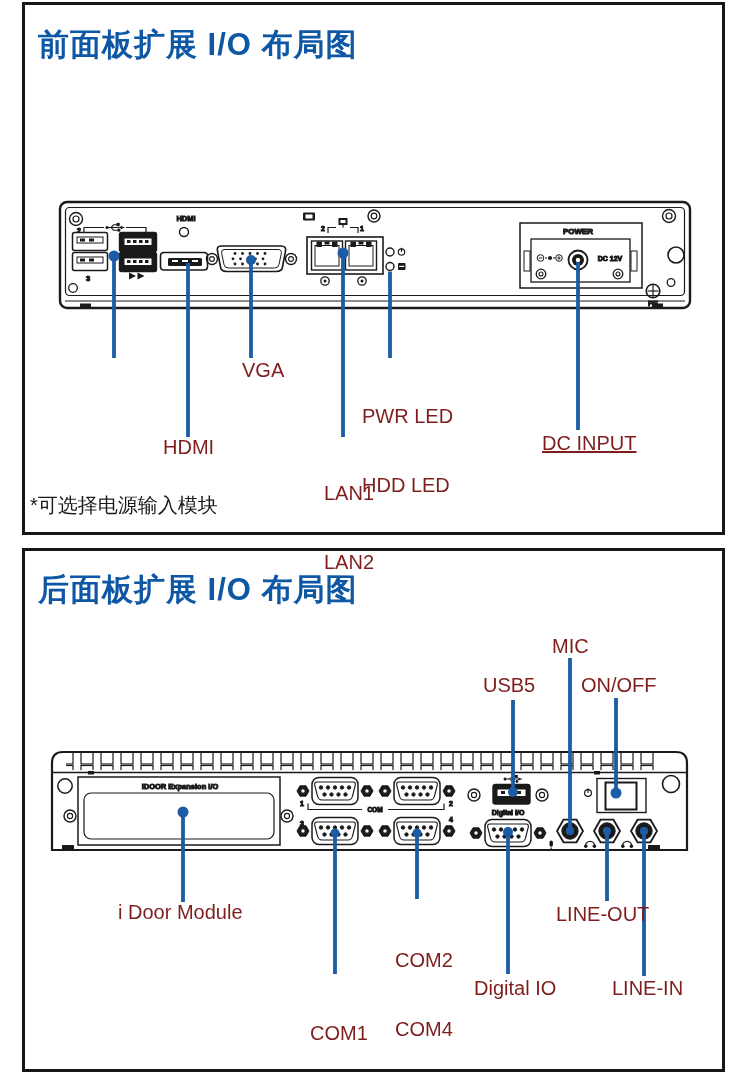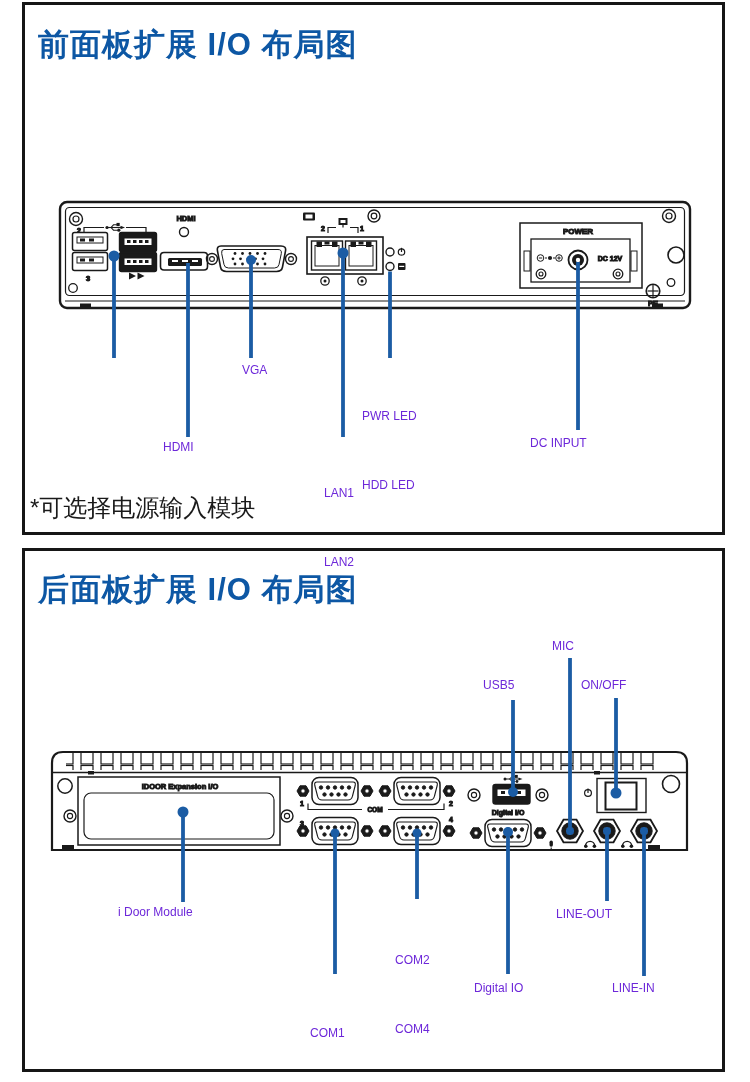"VGA" .lbl { color: #6d28d9 -> #7f1d1d; font-size: 12px -> 20px }
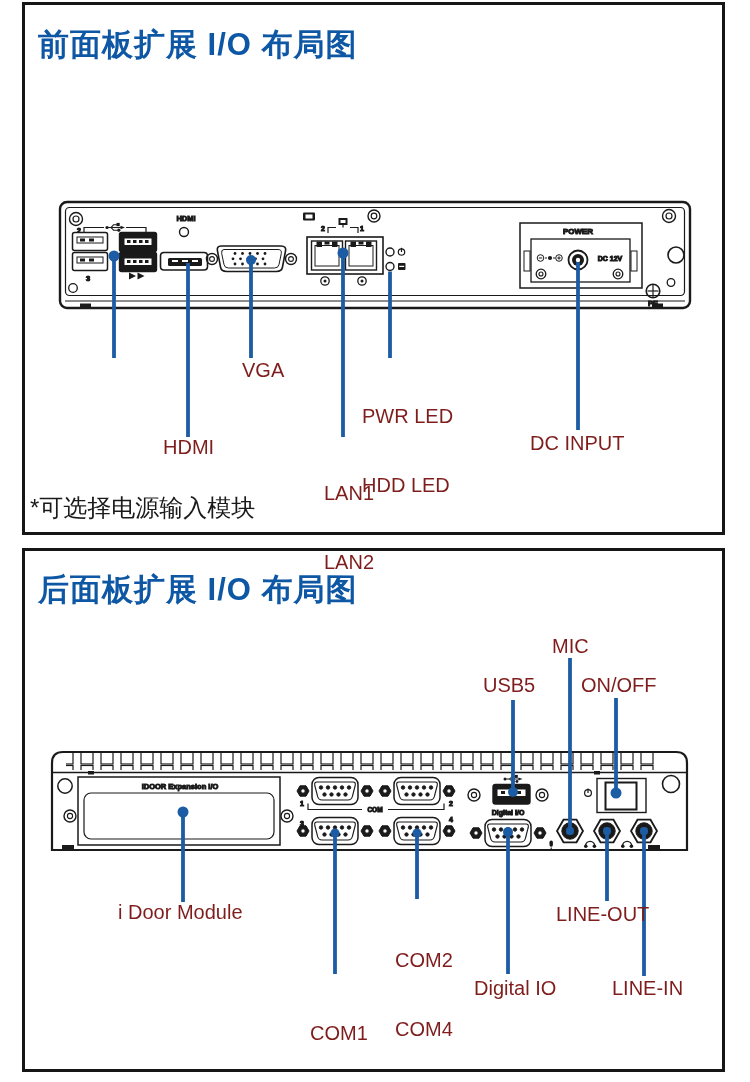"DC INPUT" div.lbl { left: 530px -> 542px; text-decoration: none -> underline }
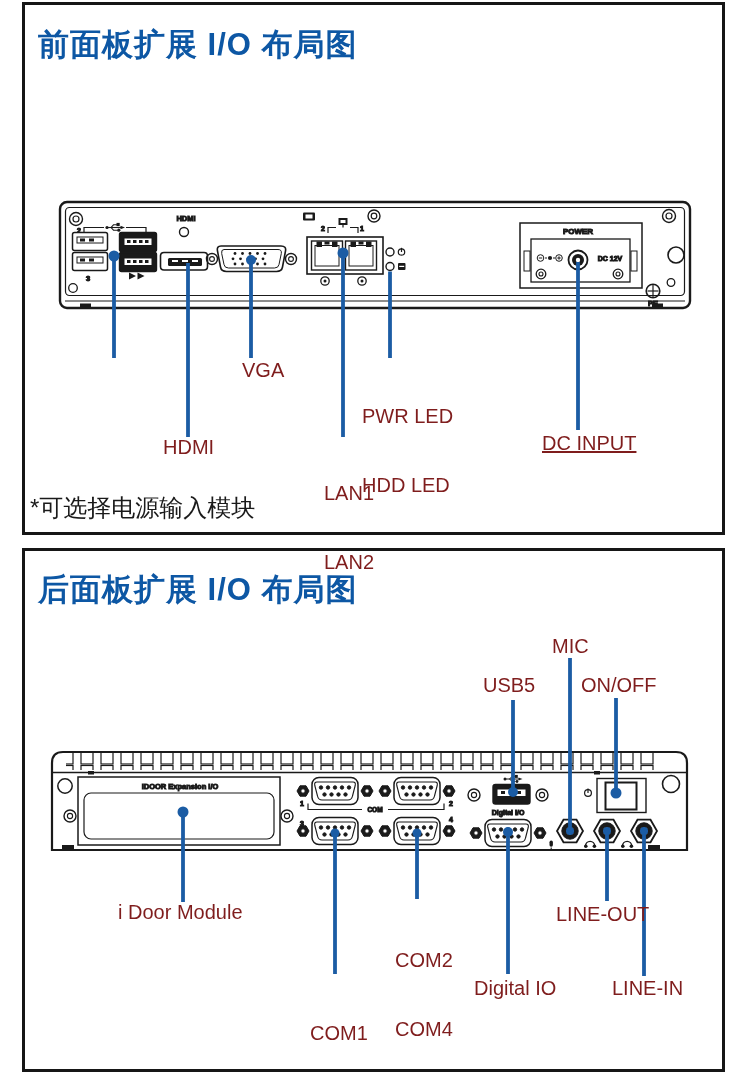"*可选择电源输入模块" .note { font-size: 24px -> 20px }
